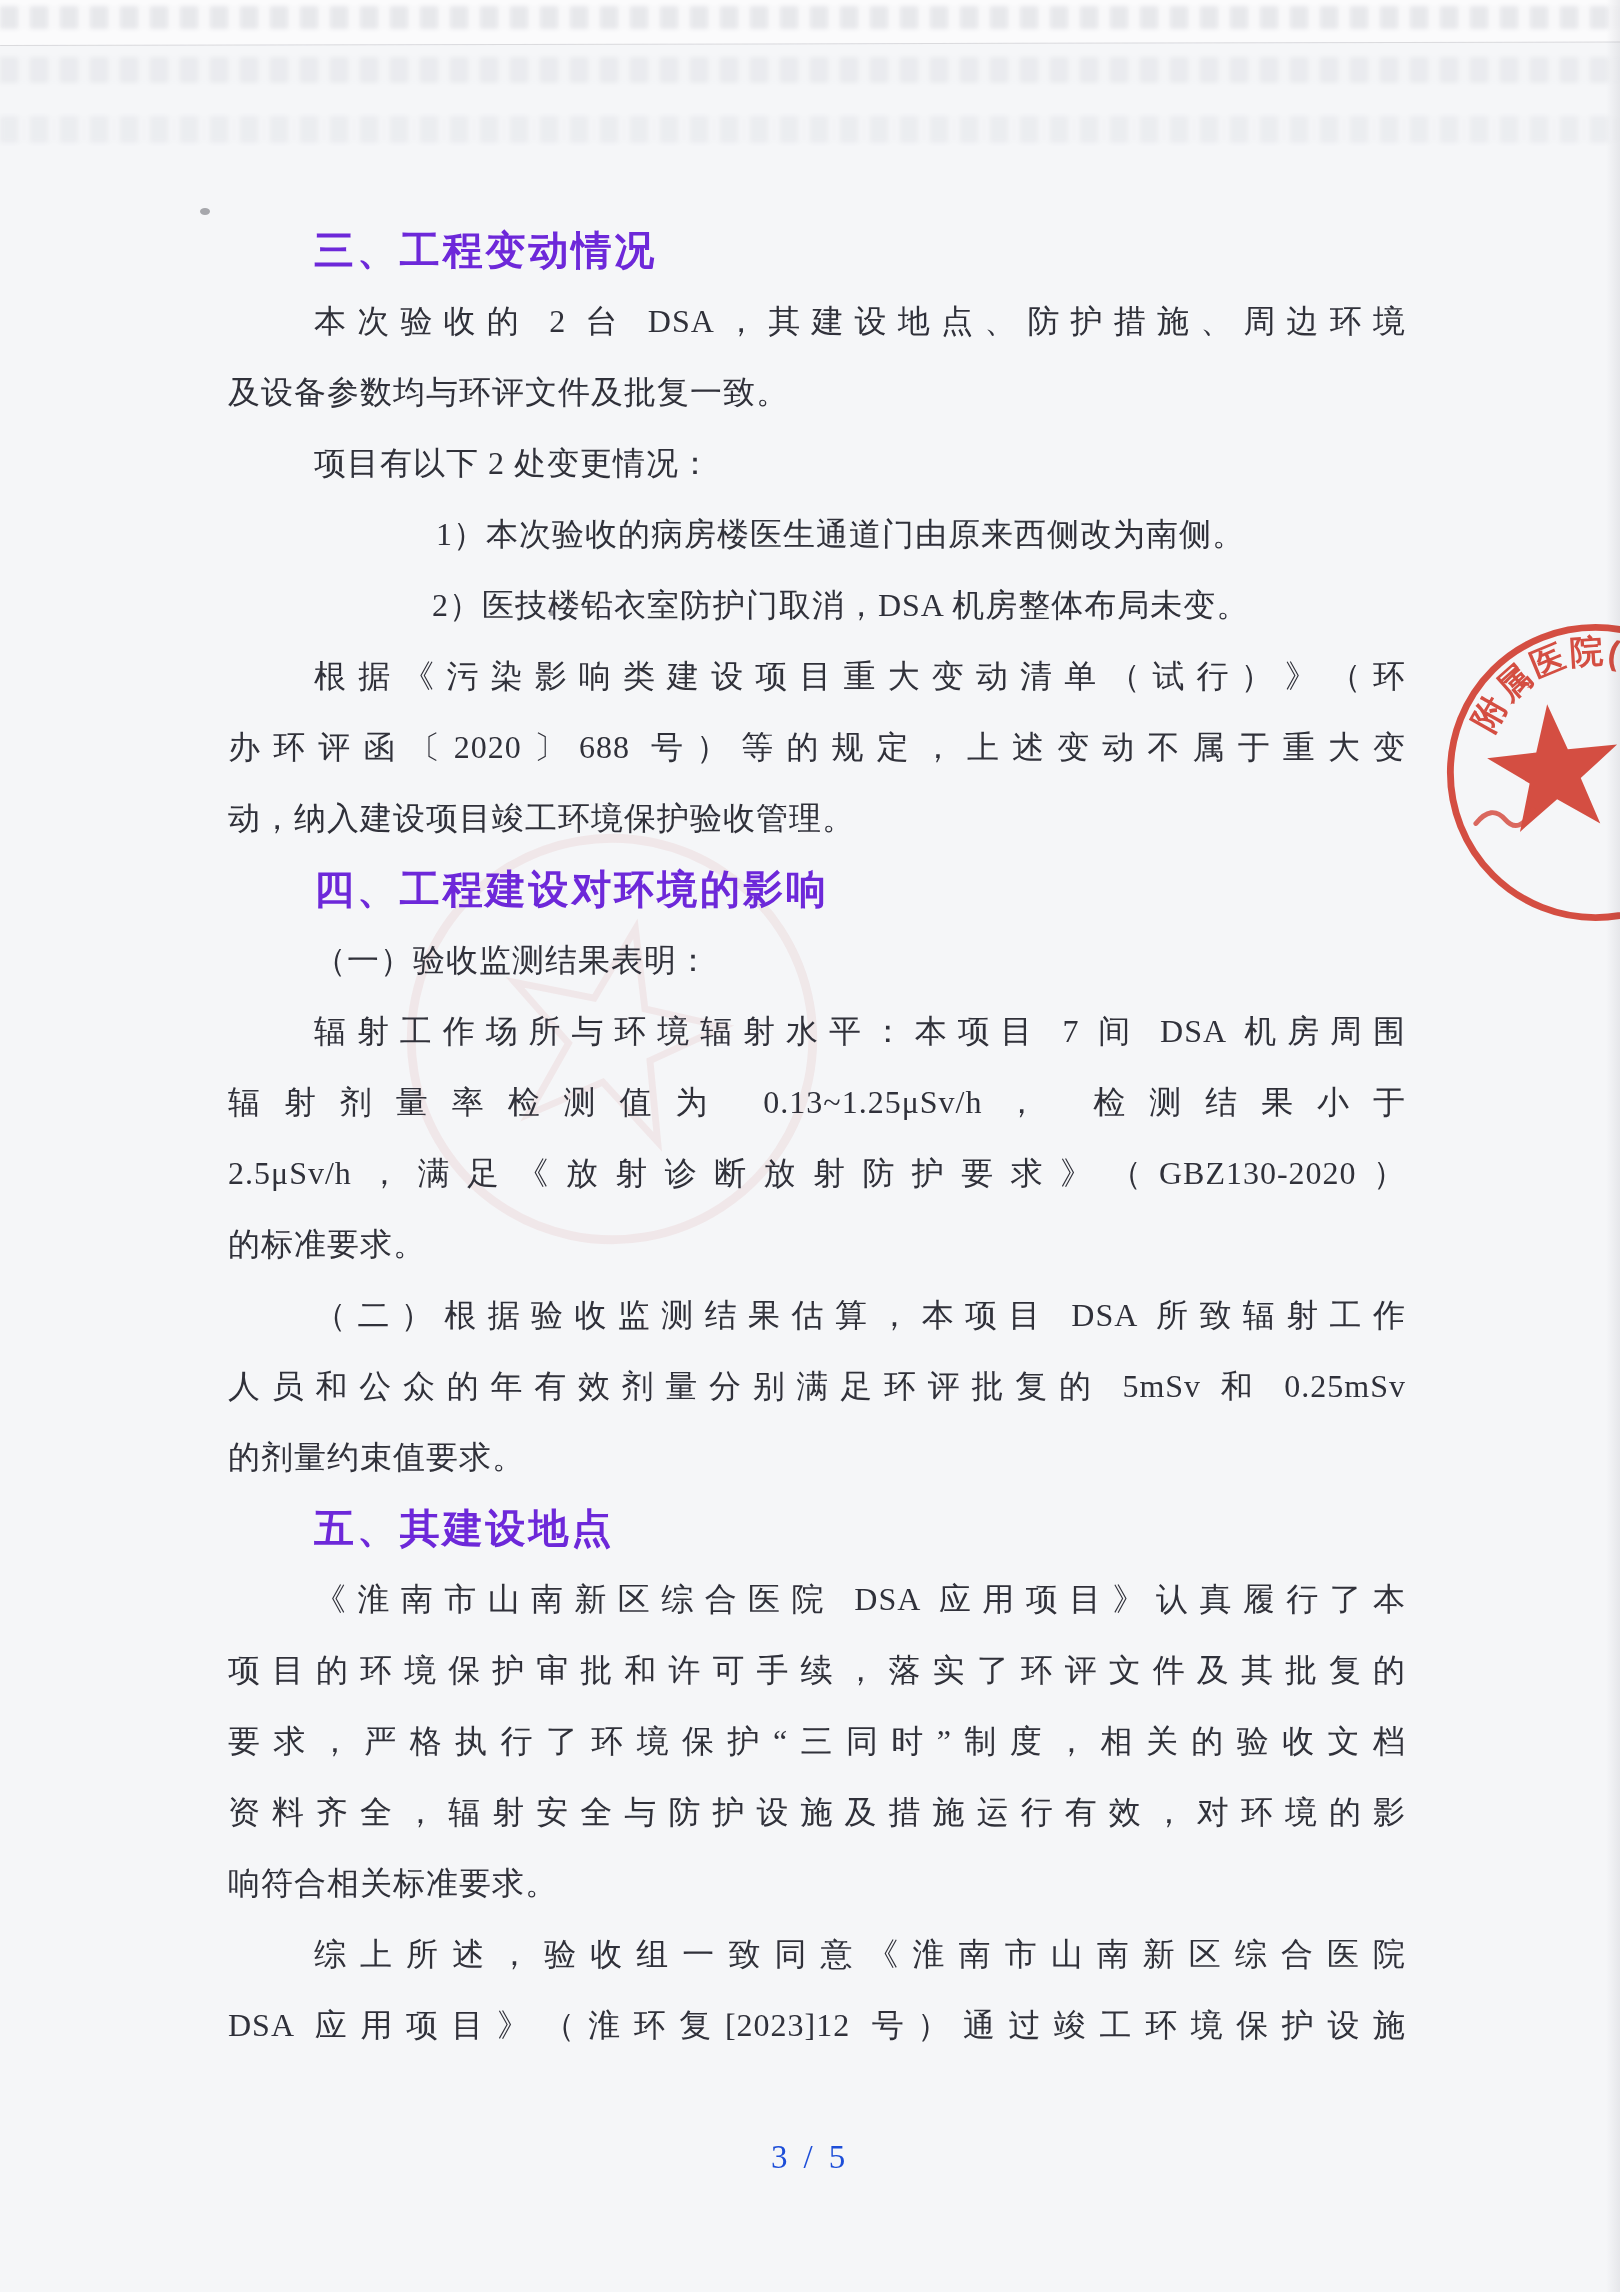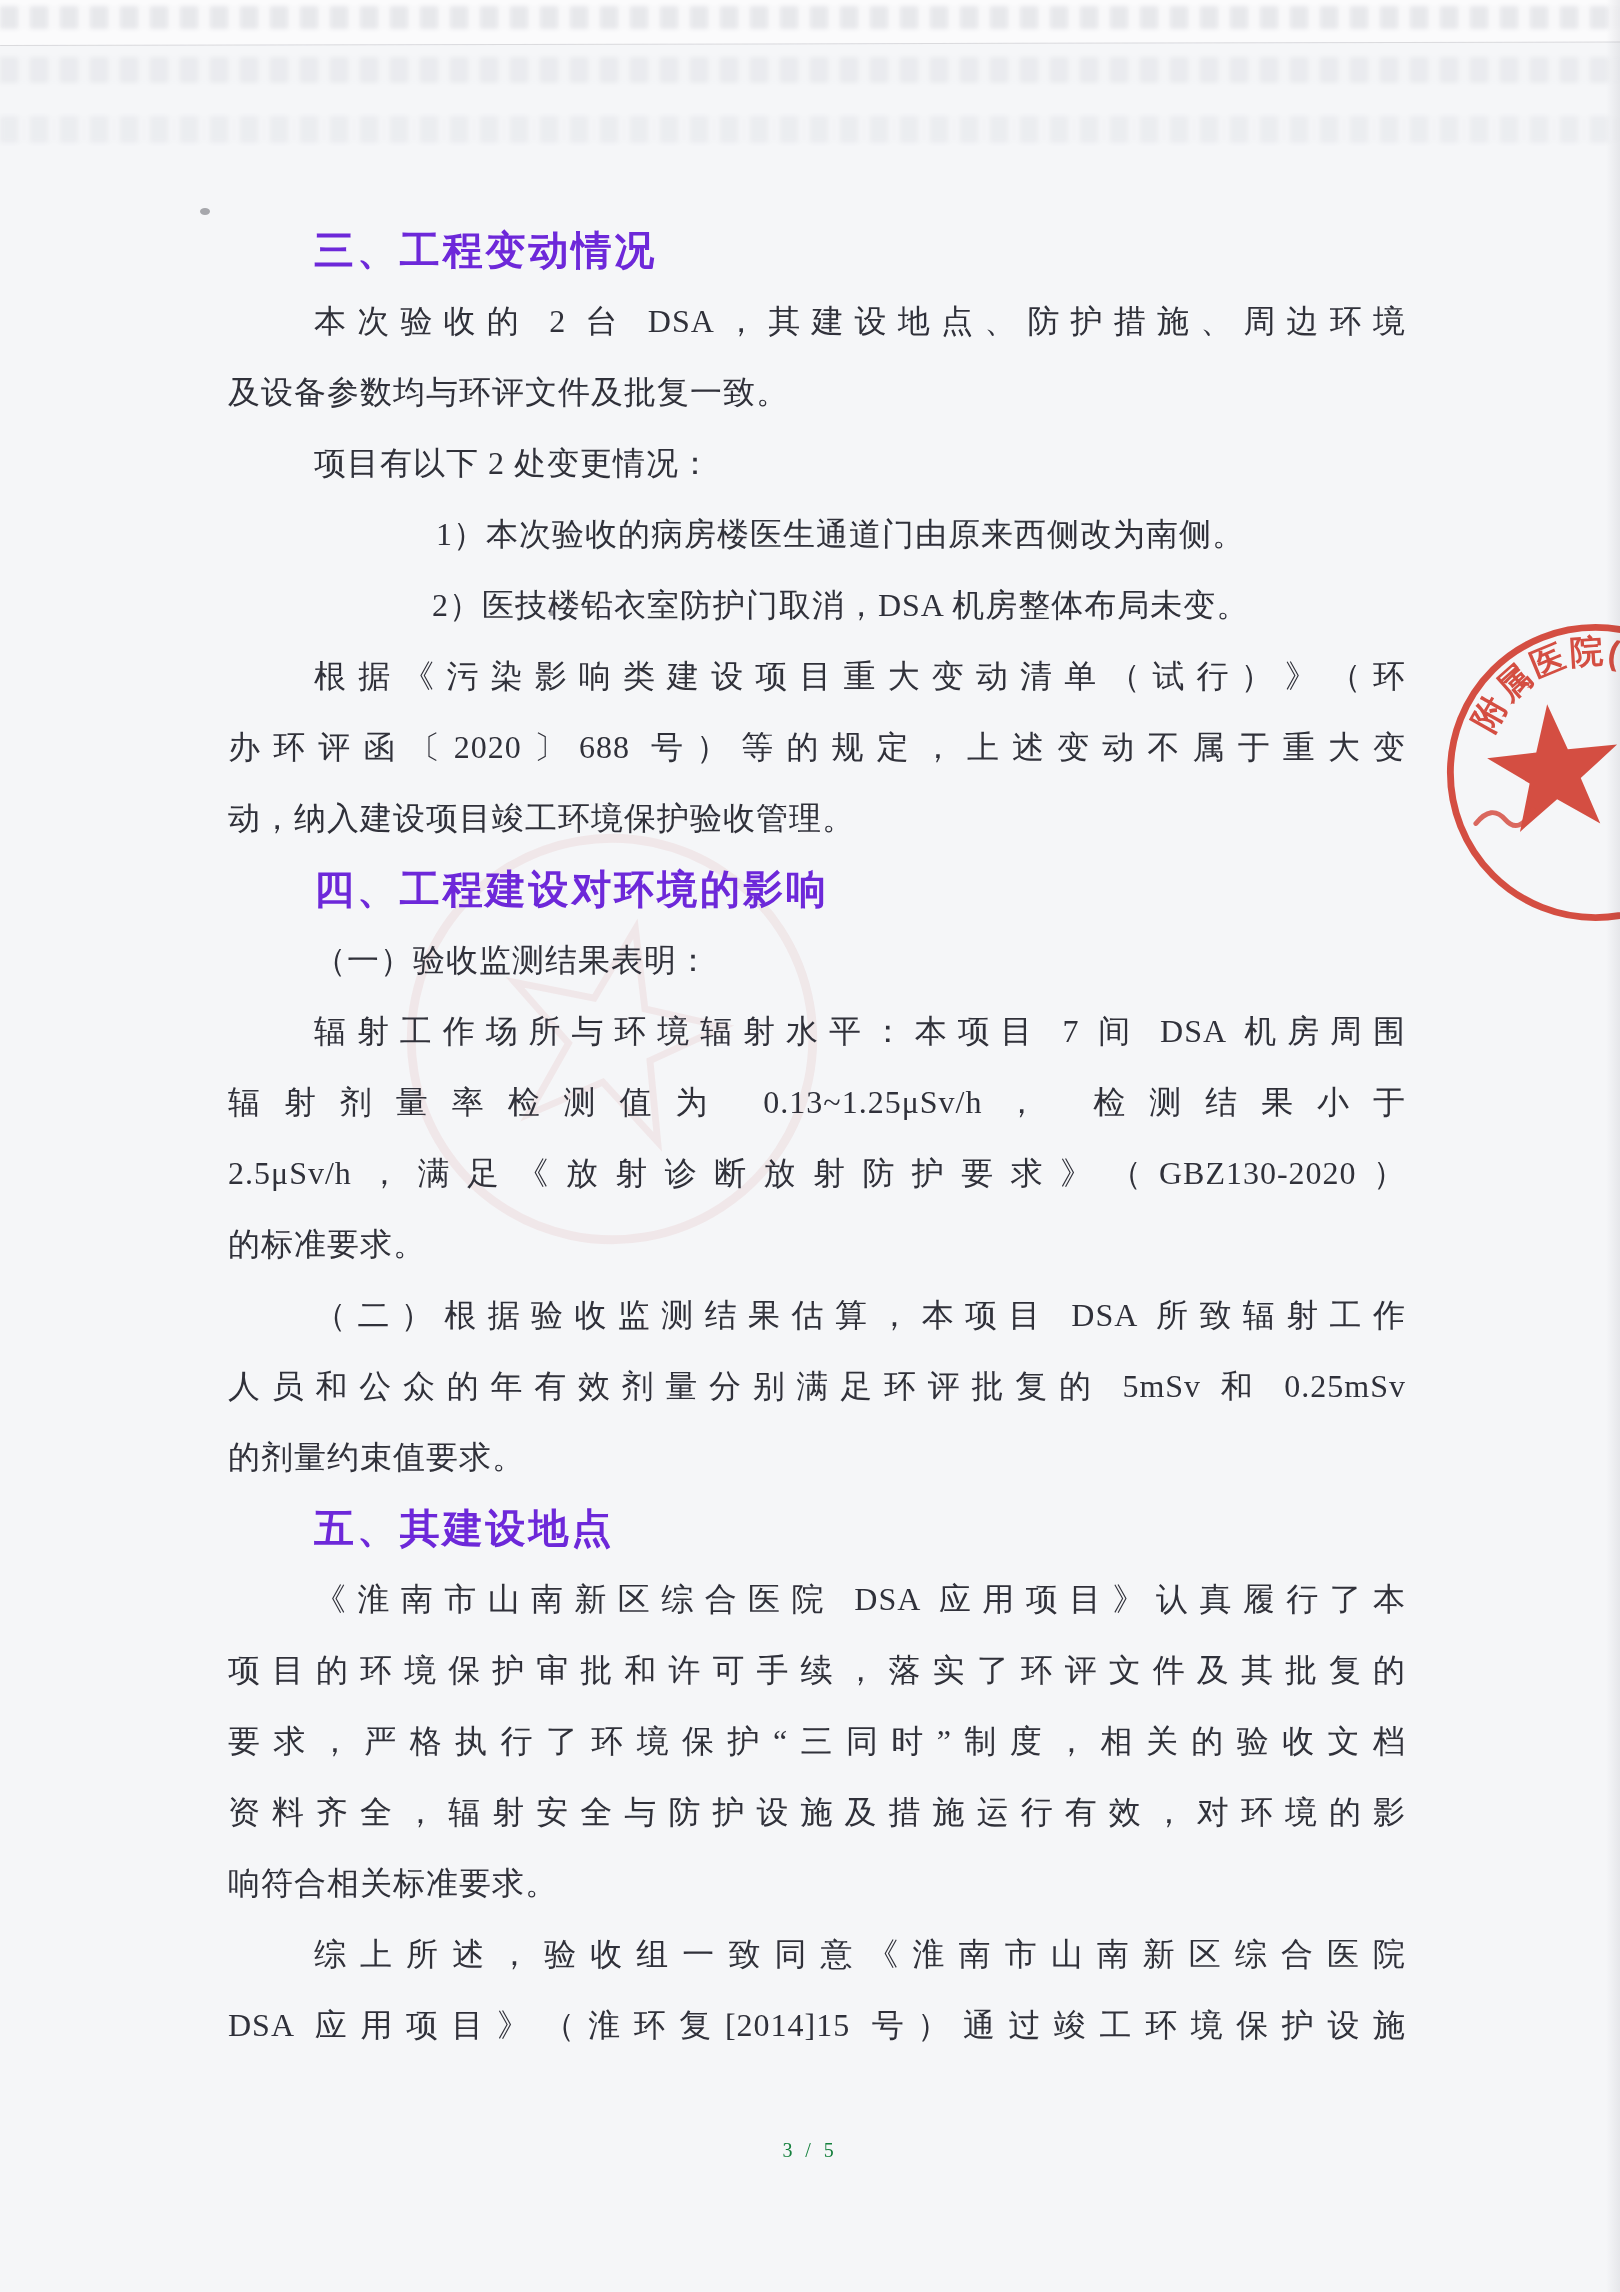"DSA 应用项目》（淮环复[2014]15 号）通过竣工环境保护设施" div.line { text: 2014]15 -> 2023]12 }
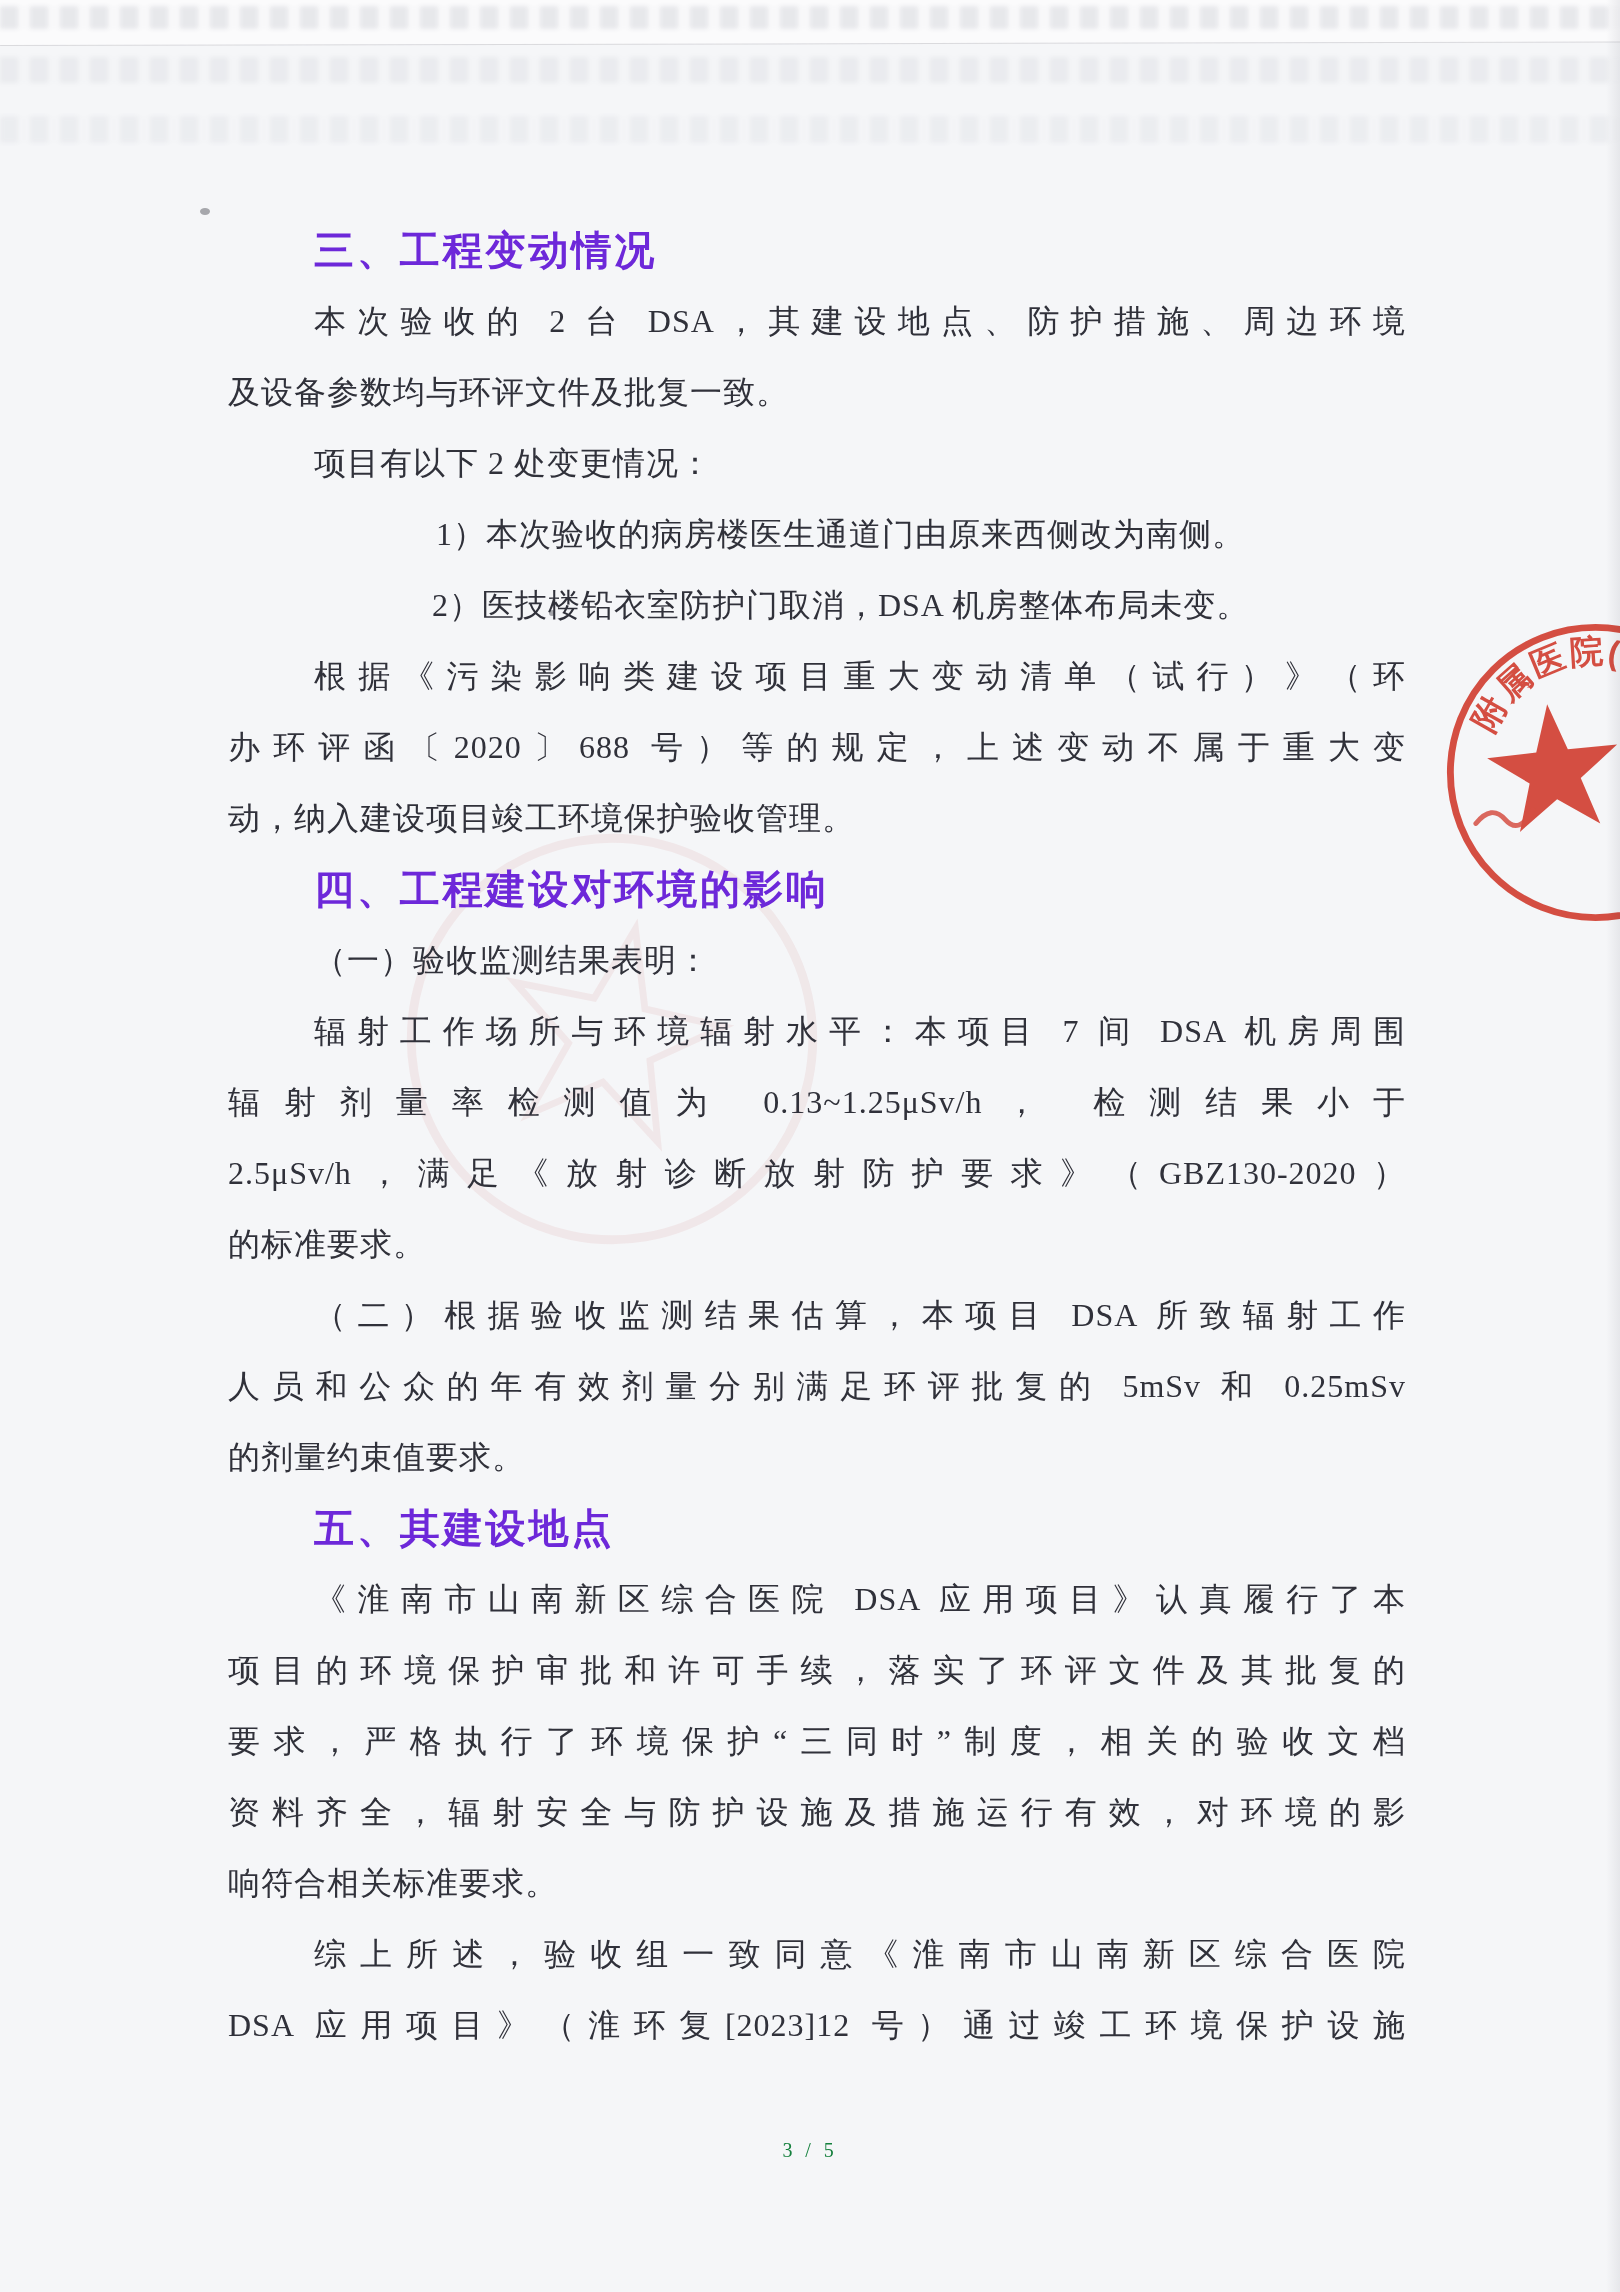"3 / 5" .pageno { color: #15803d -> #1d4ed8; font-size: 20px -> 33px }
